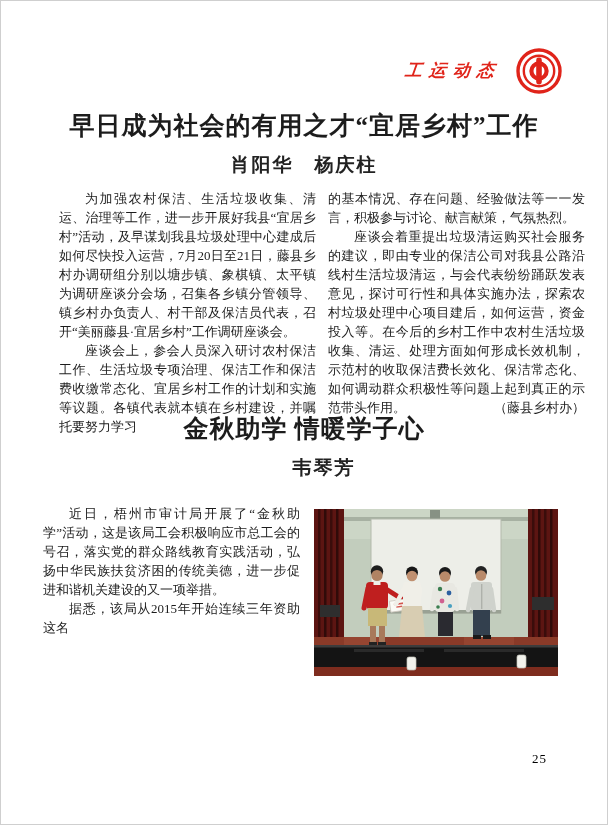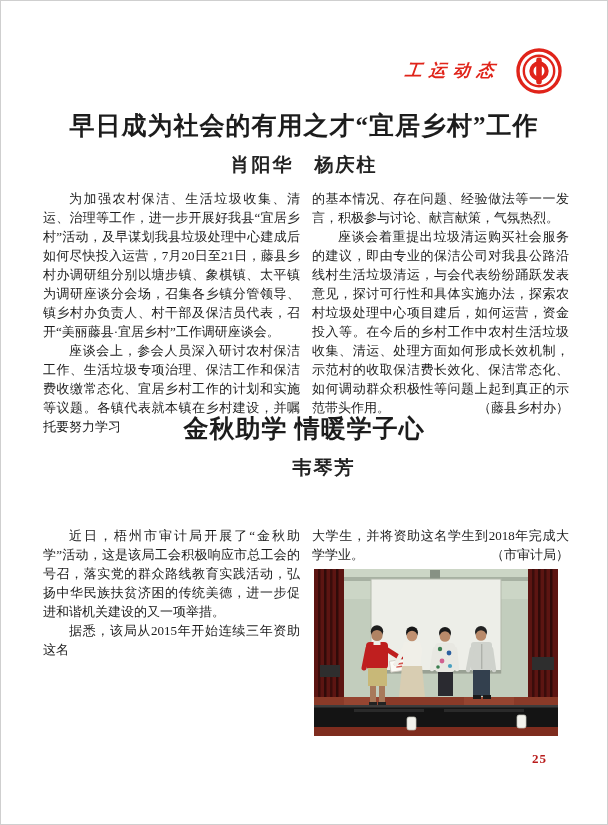"为加强农村保洁、生活垃圾收集、清运、治理等工作，进一步开展好我县“宜居乡村”活动" #cols1 { margin-left: none -> 16px }
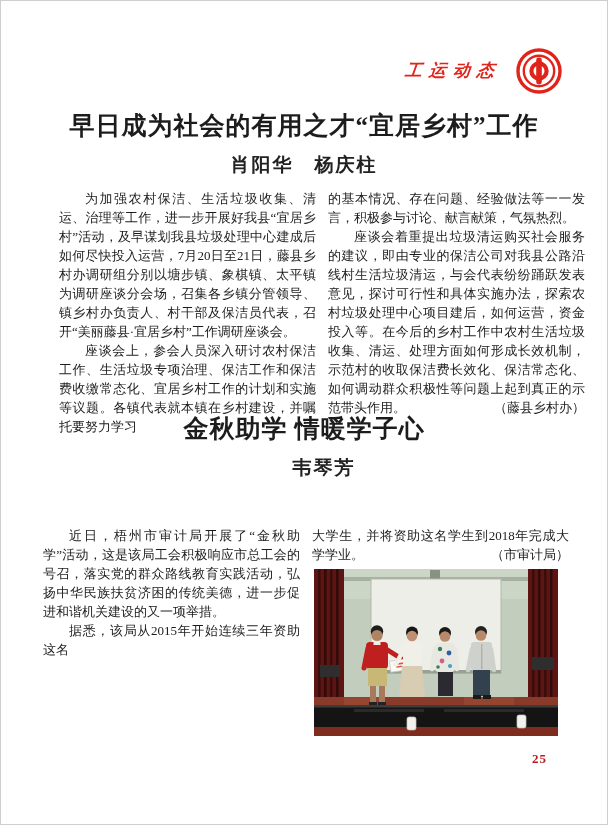"近日，梧州市审计局开展了“金秋助学”活动，这是该局工会积极响应市总工会的号召，落" #cols2 { top: 525px -> 503px }
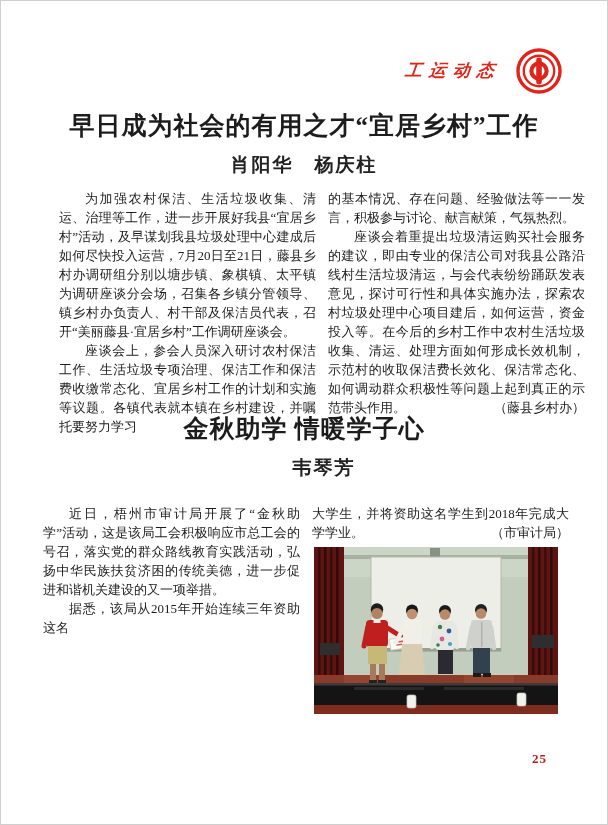"大学生，并将资助这名学生到2018年完成大学学业。" p { html: <p><span>大学生，并将资助这名学生到2018年完成大学学业。</span><span>（市审计局）</span></p> -> none }
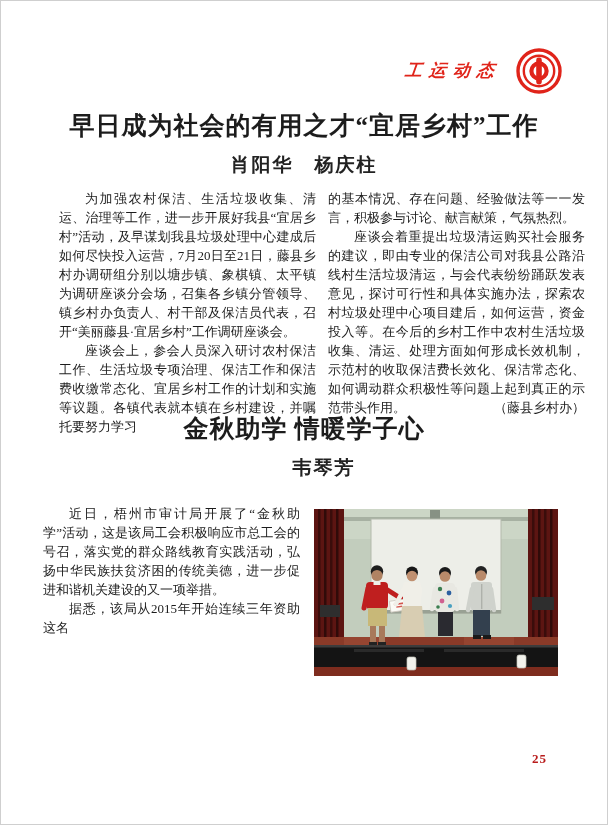"25" .pagenum { color: #b91c1c -> #000000; font-weight: bold -> none }
